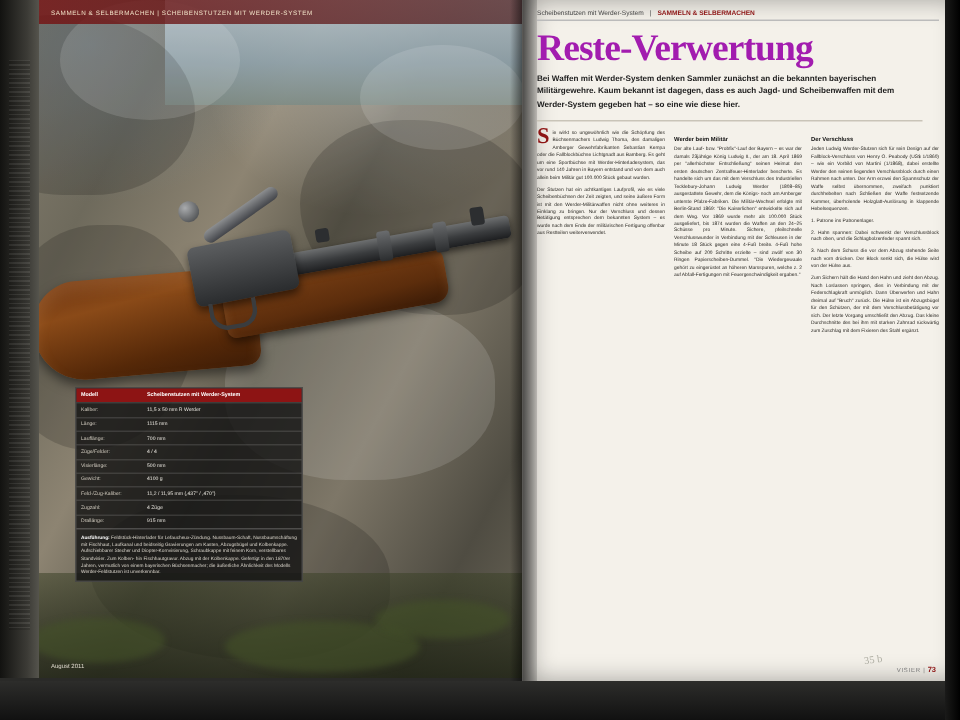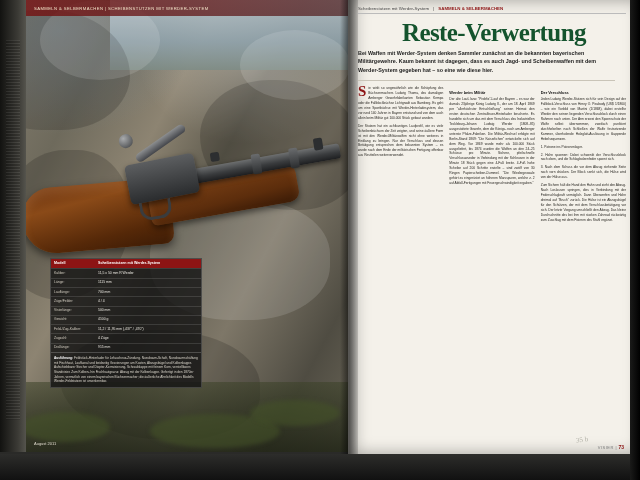"Reste-Verwertung" .headline { color: #14532d -> #a21caf; padding-left: 44px -> none }
